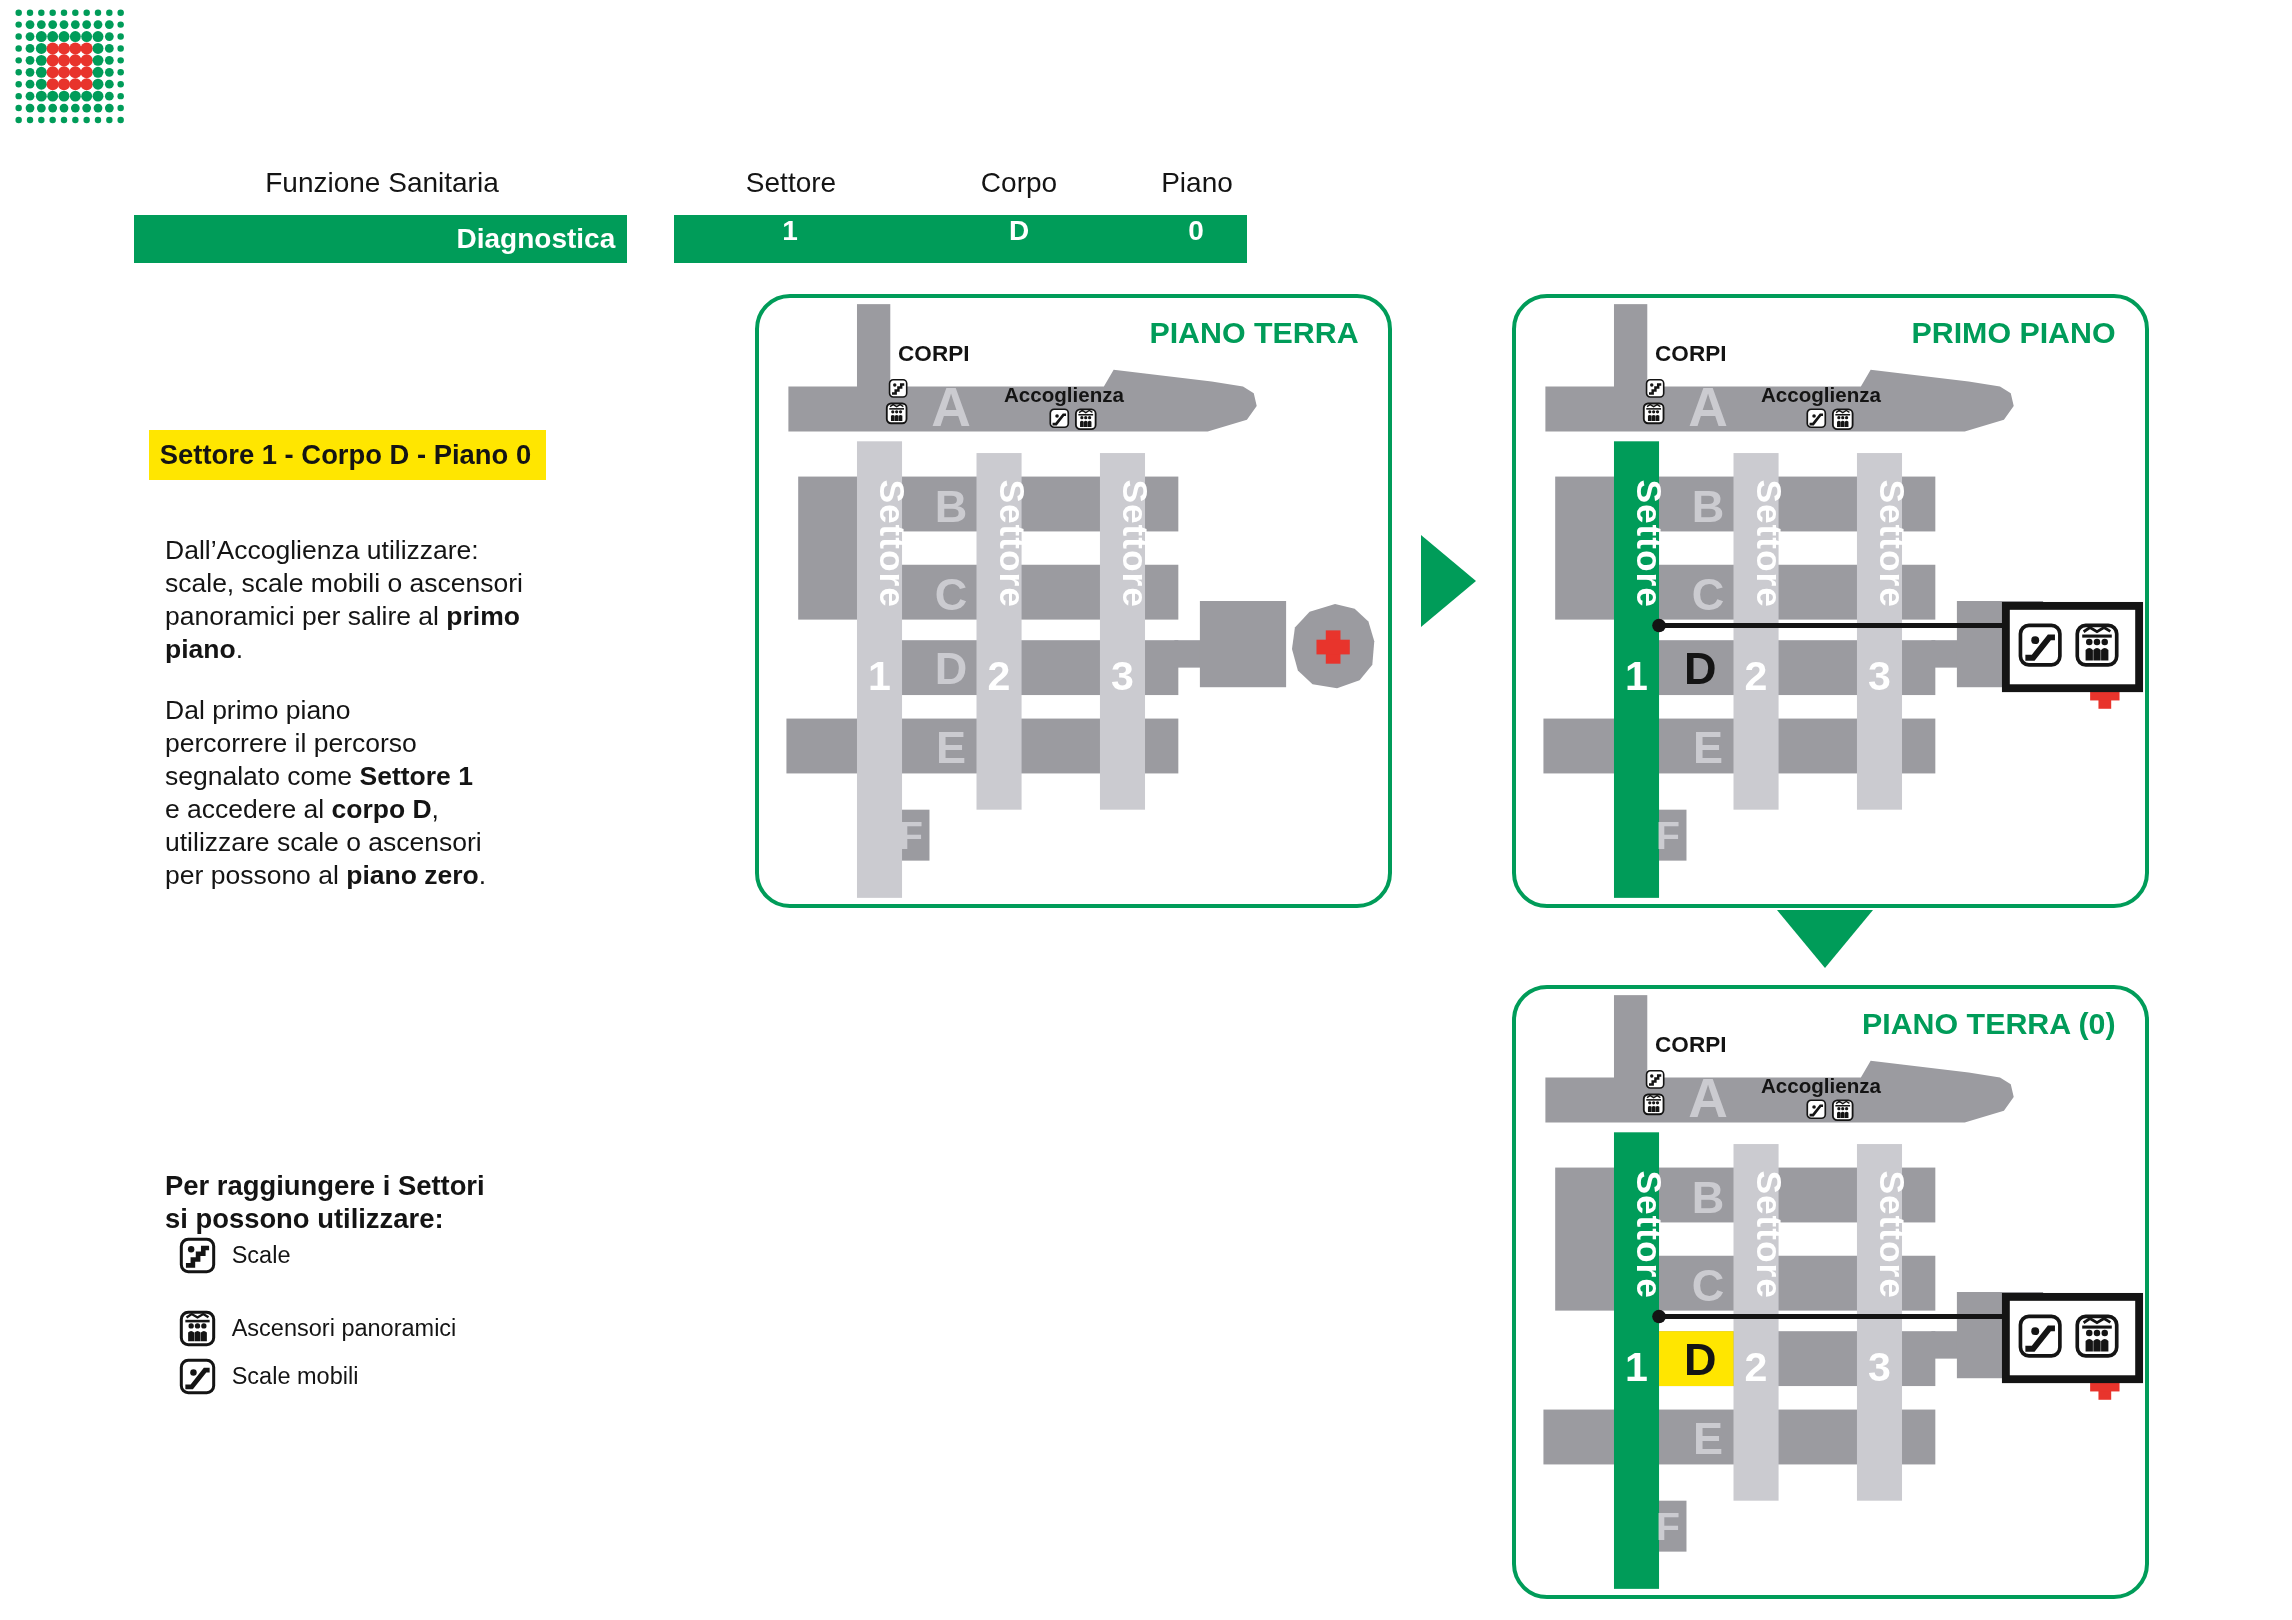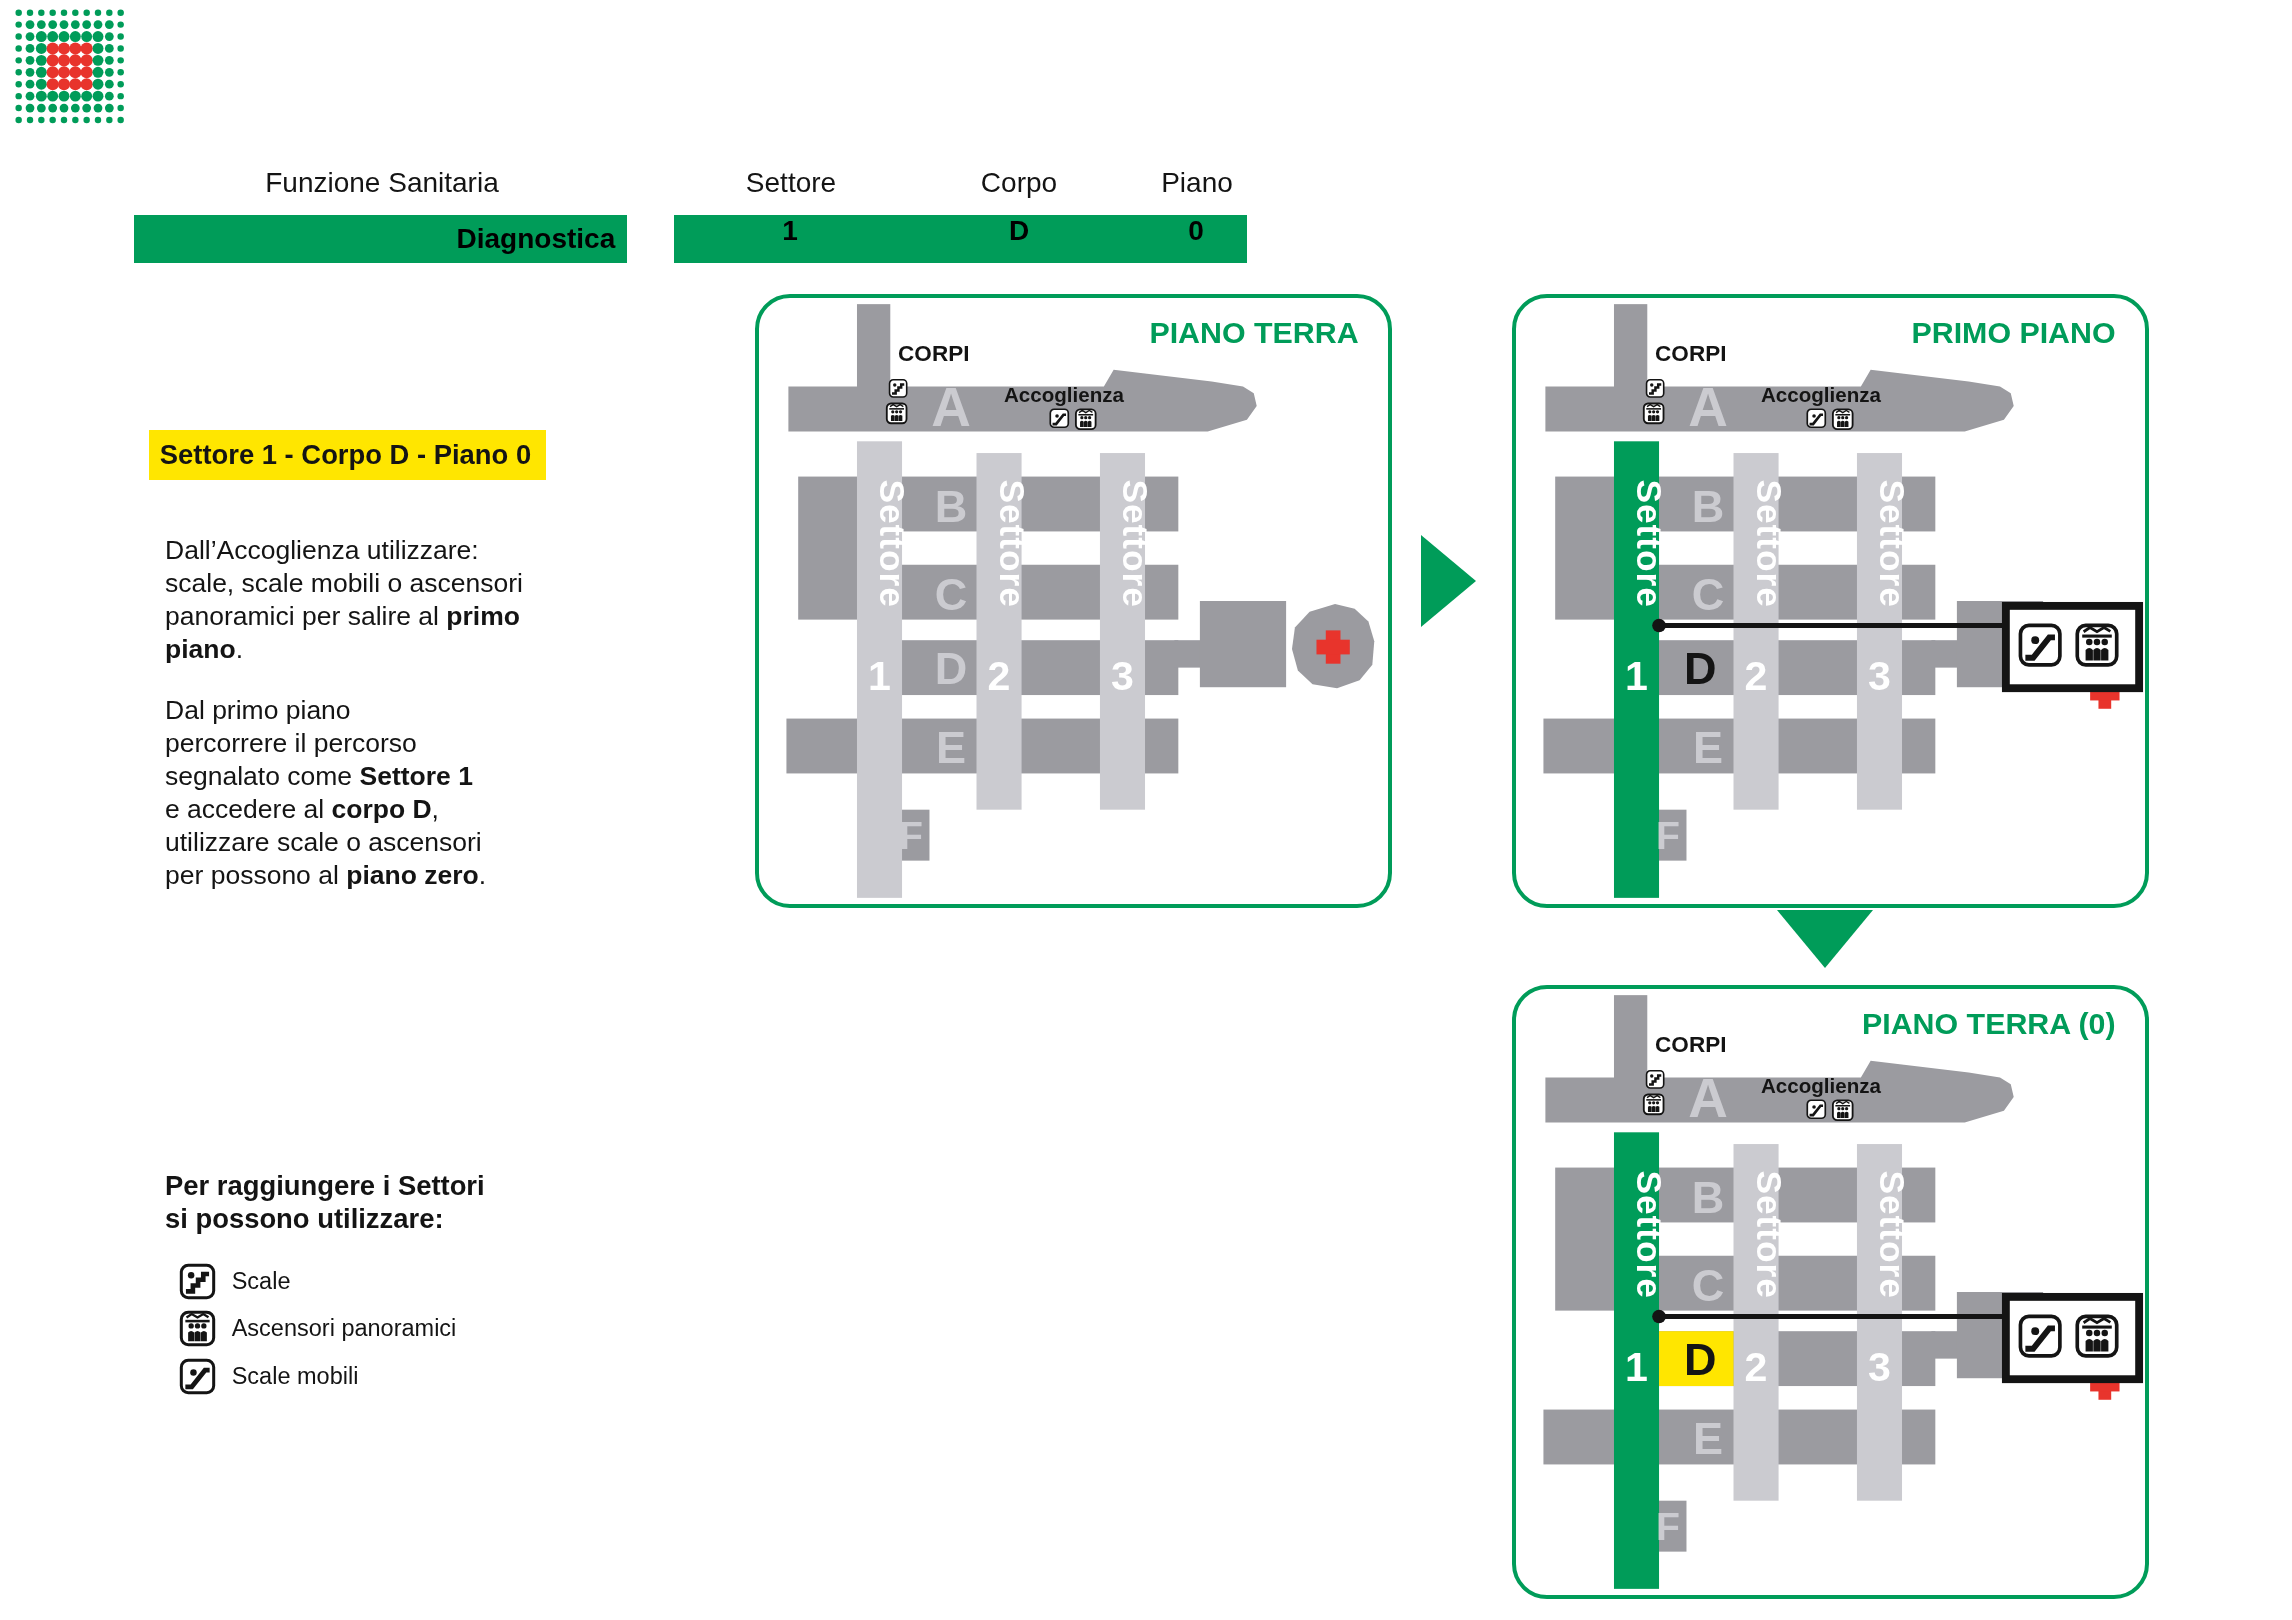"Diagnostica" .bar-val { color: #000000 -> #ffffff }
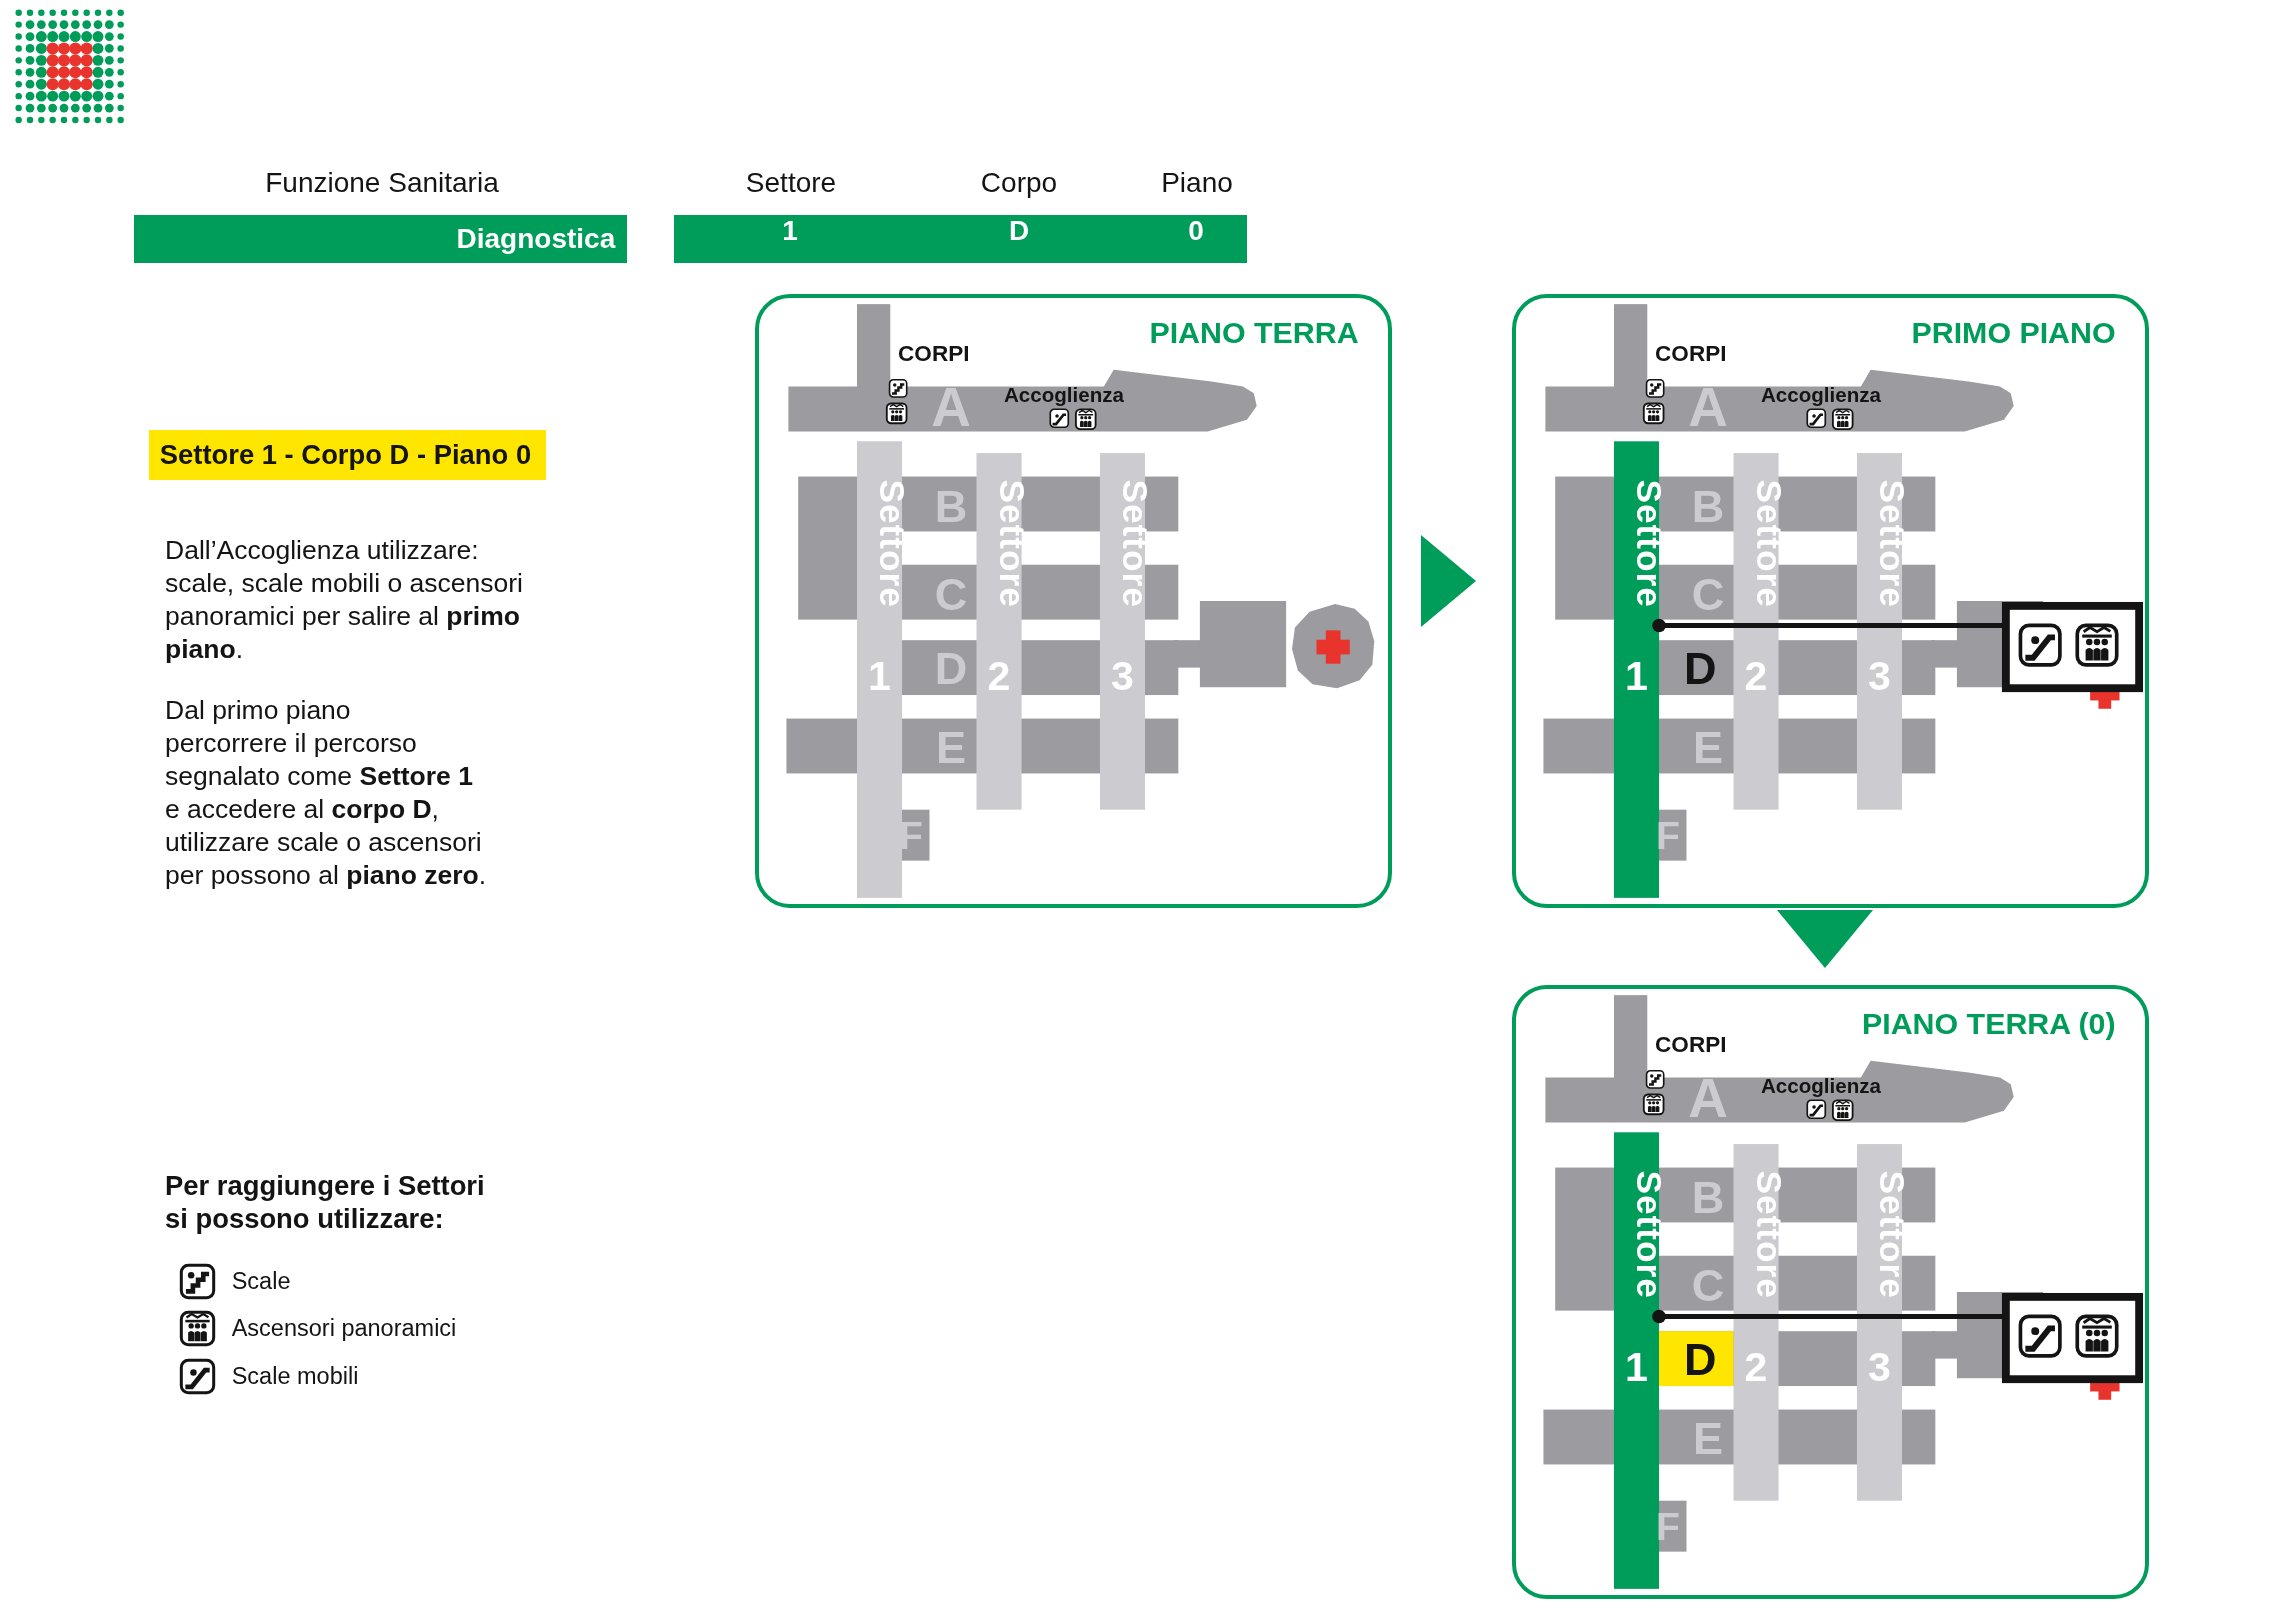"Scale" div.legend-row { top: 1262px -> 1236px }
